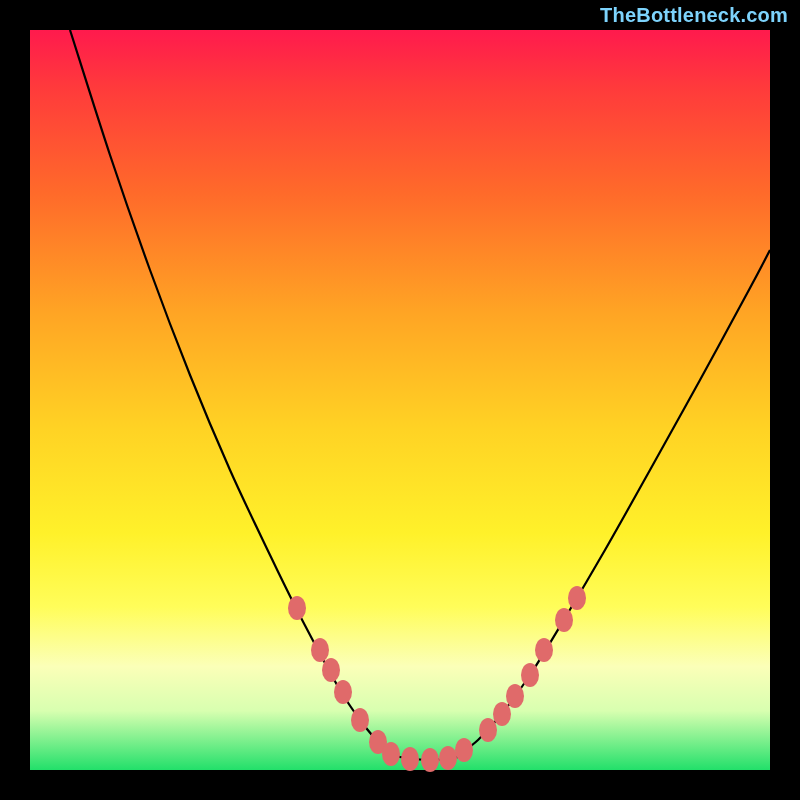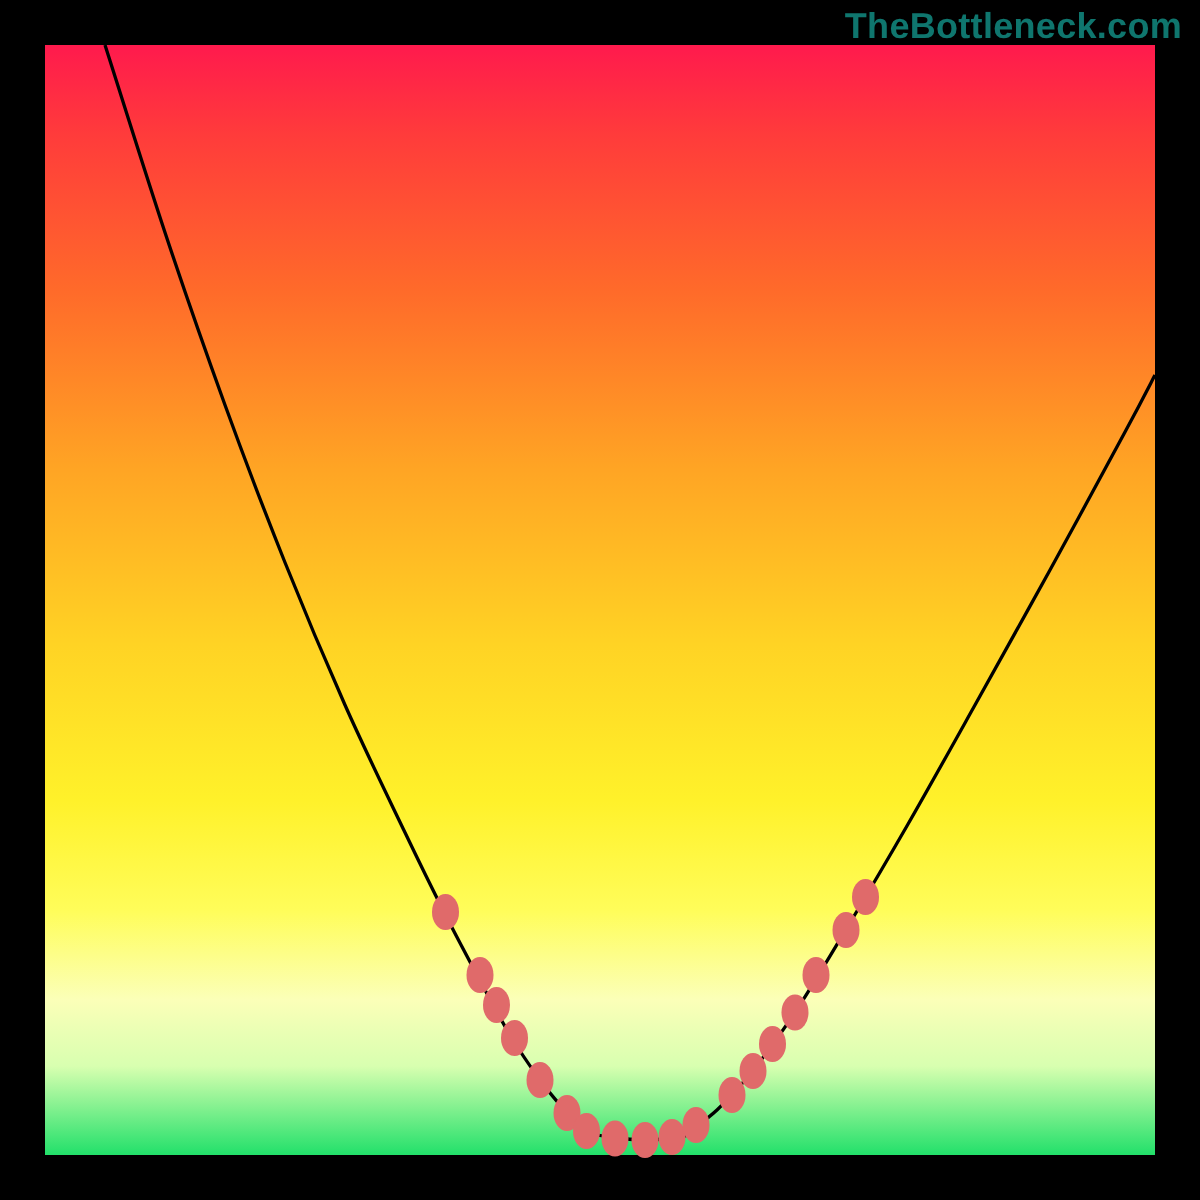"TheBottleneck.com" .watermark { color: #0f766e -> #7dd3fc; font-size: 24px -> 20px }
